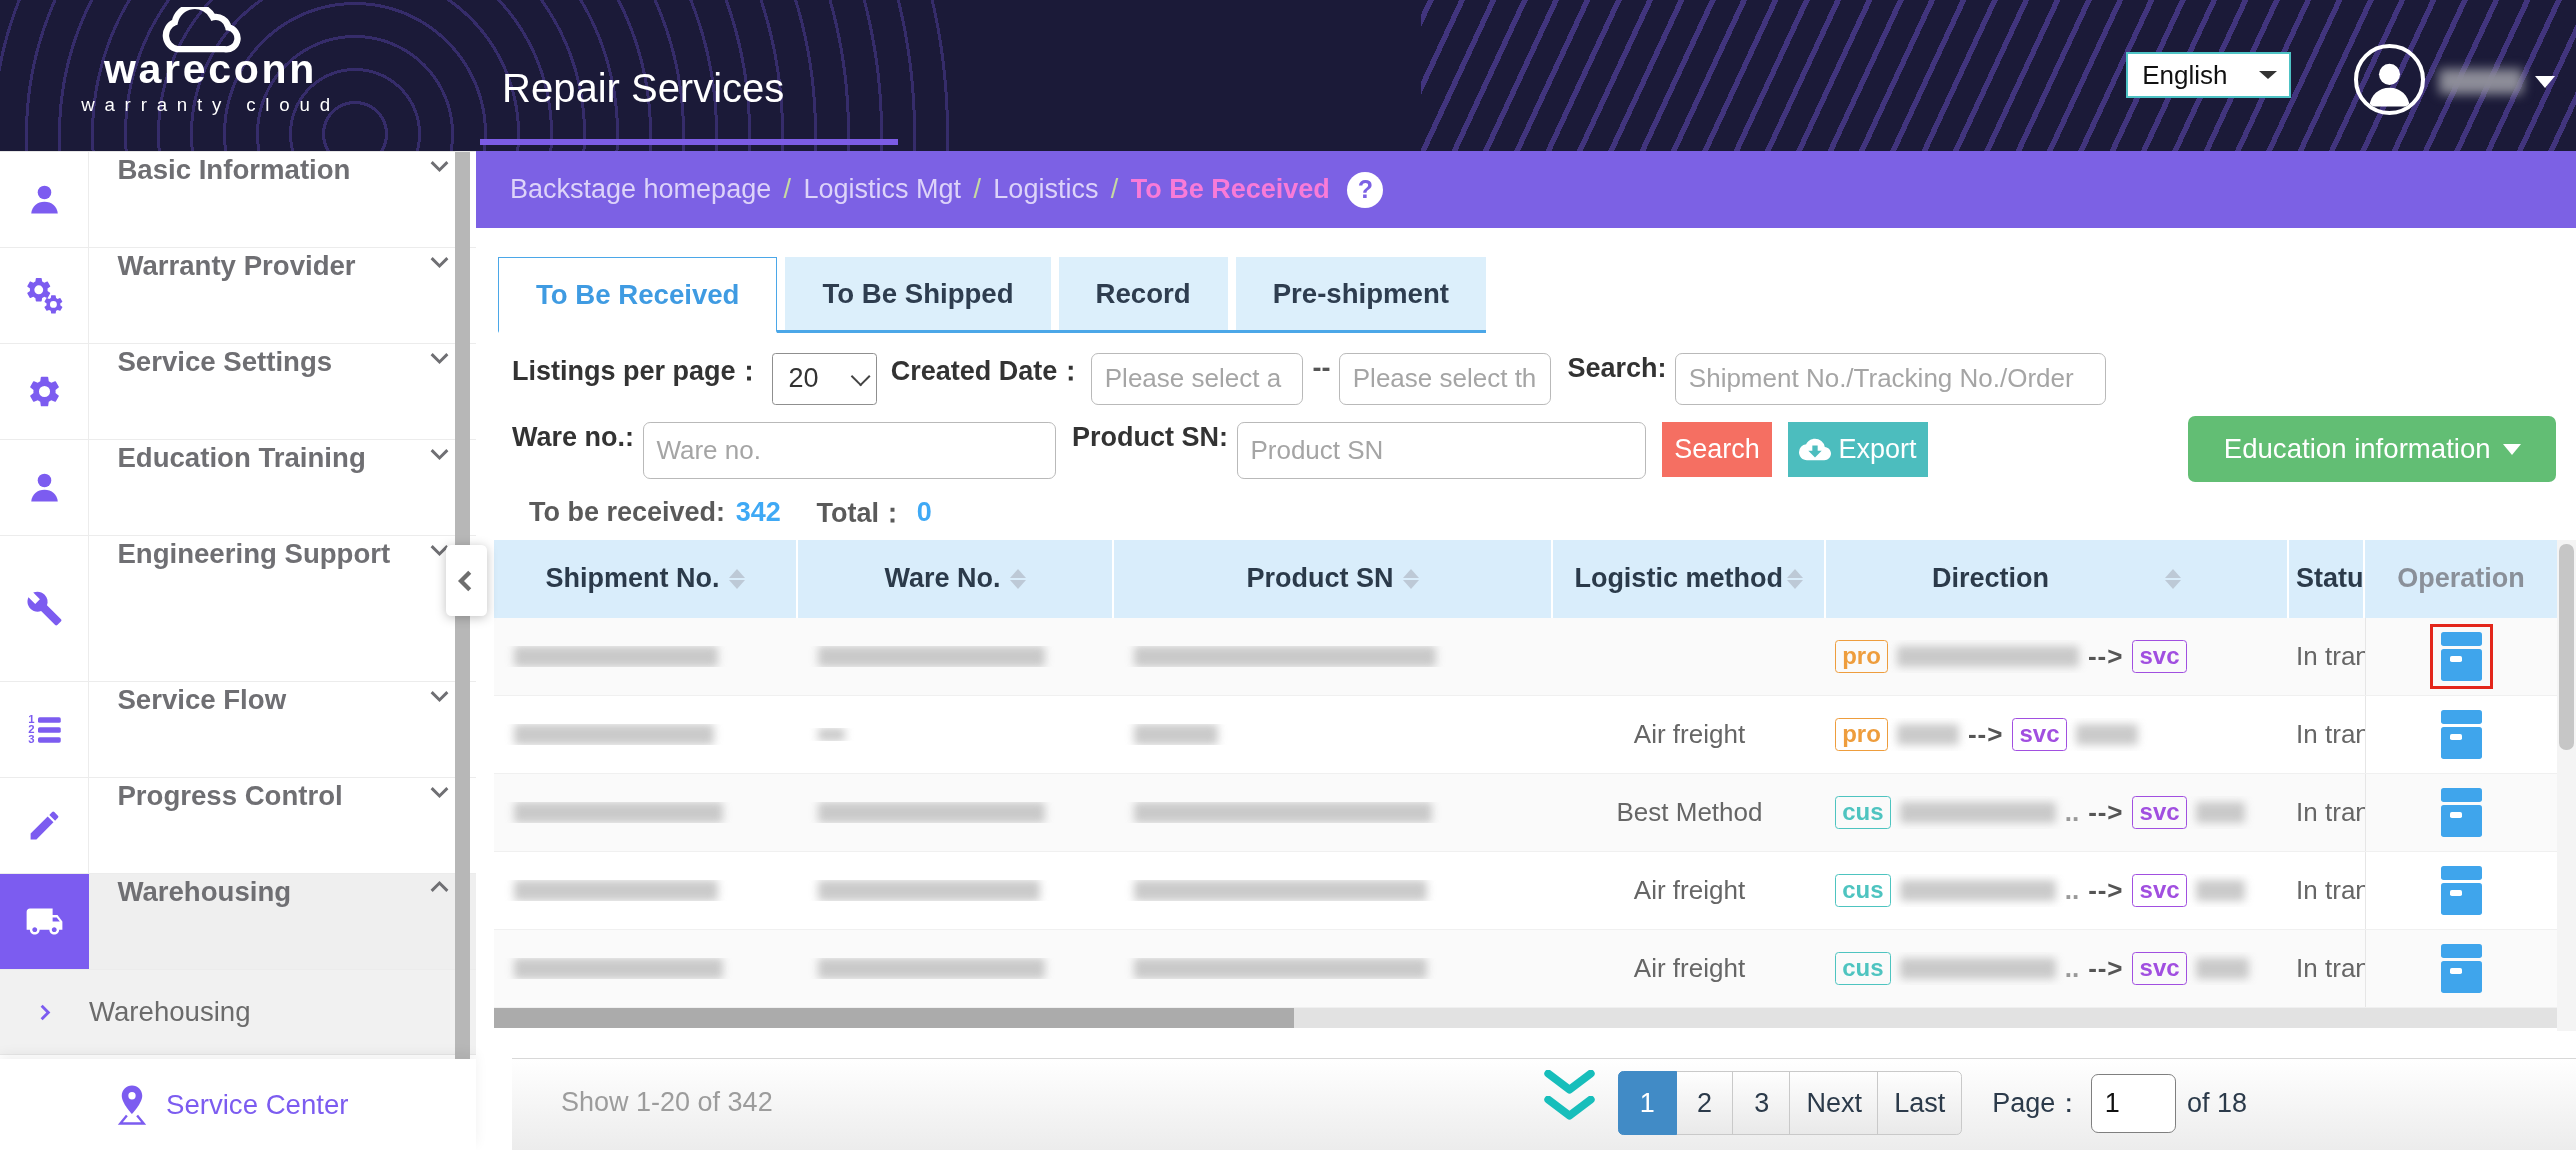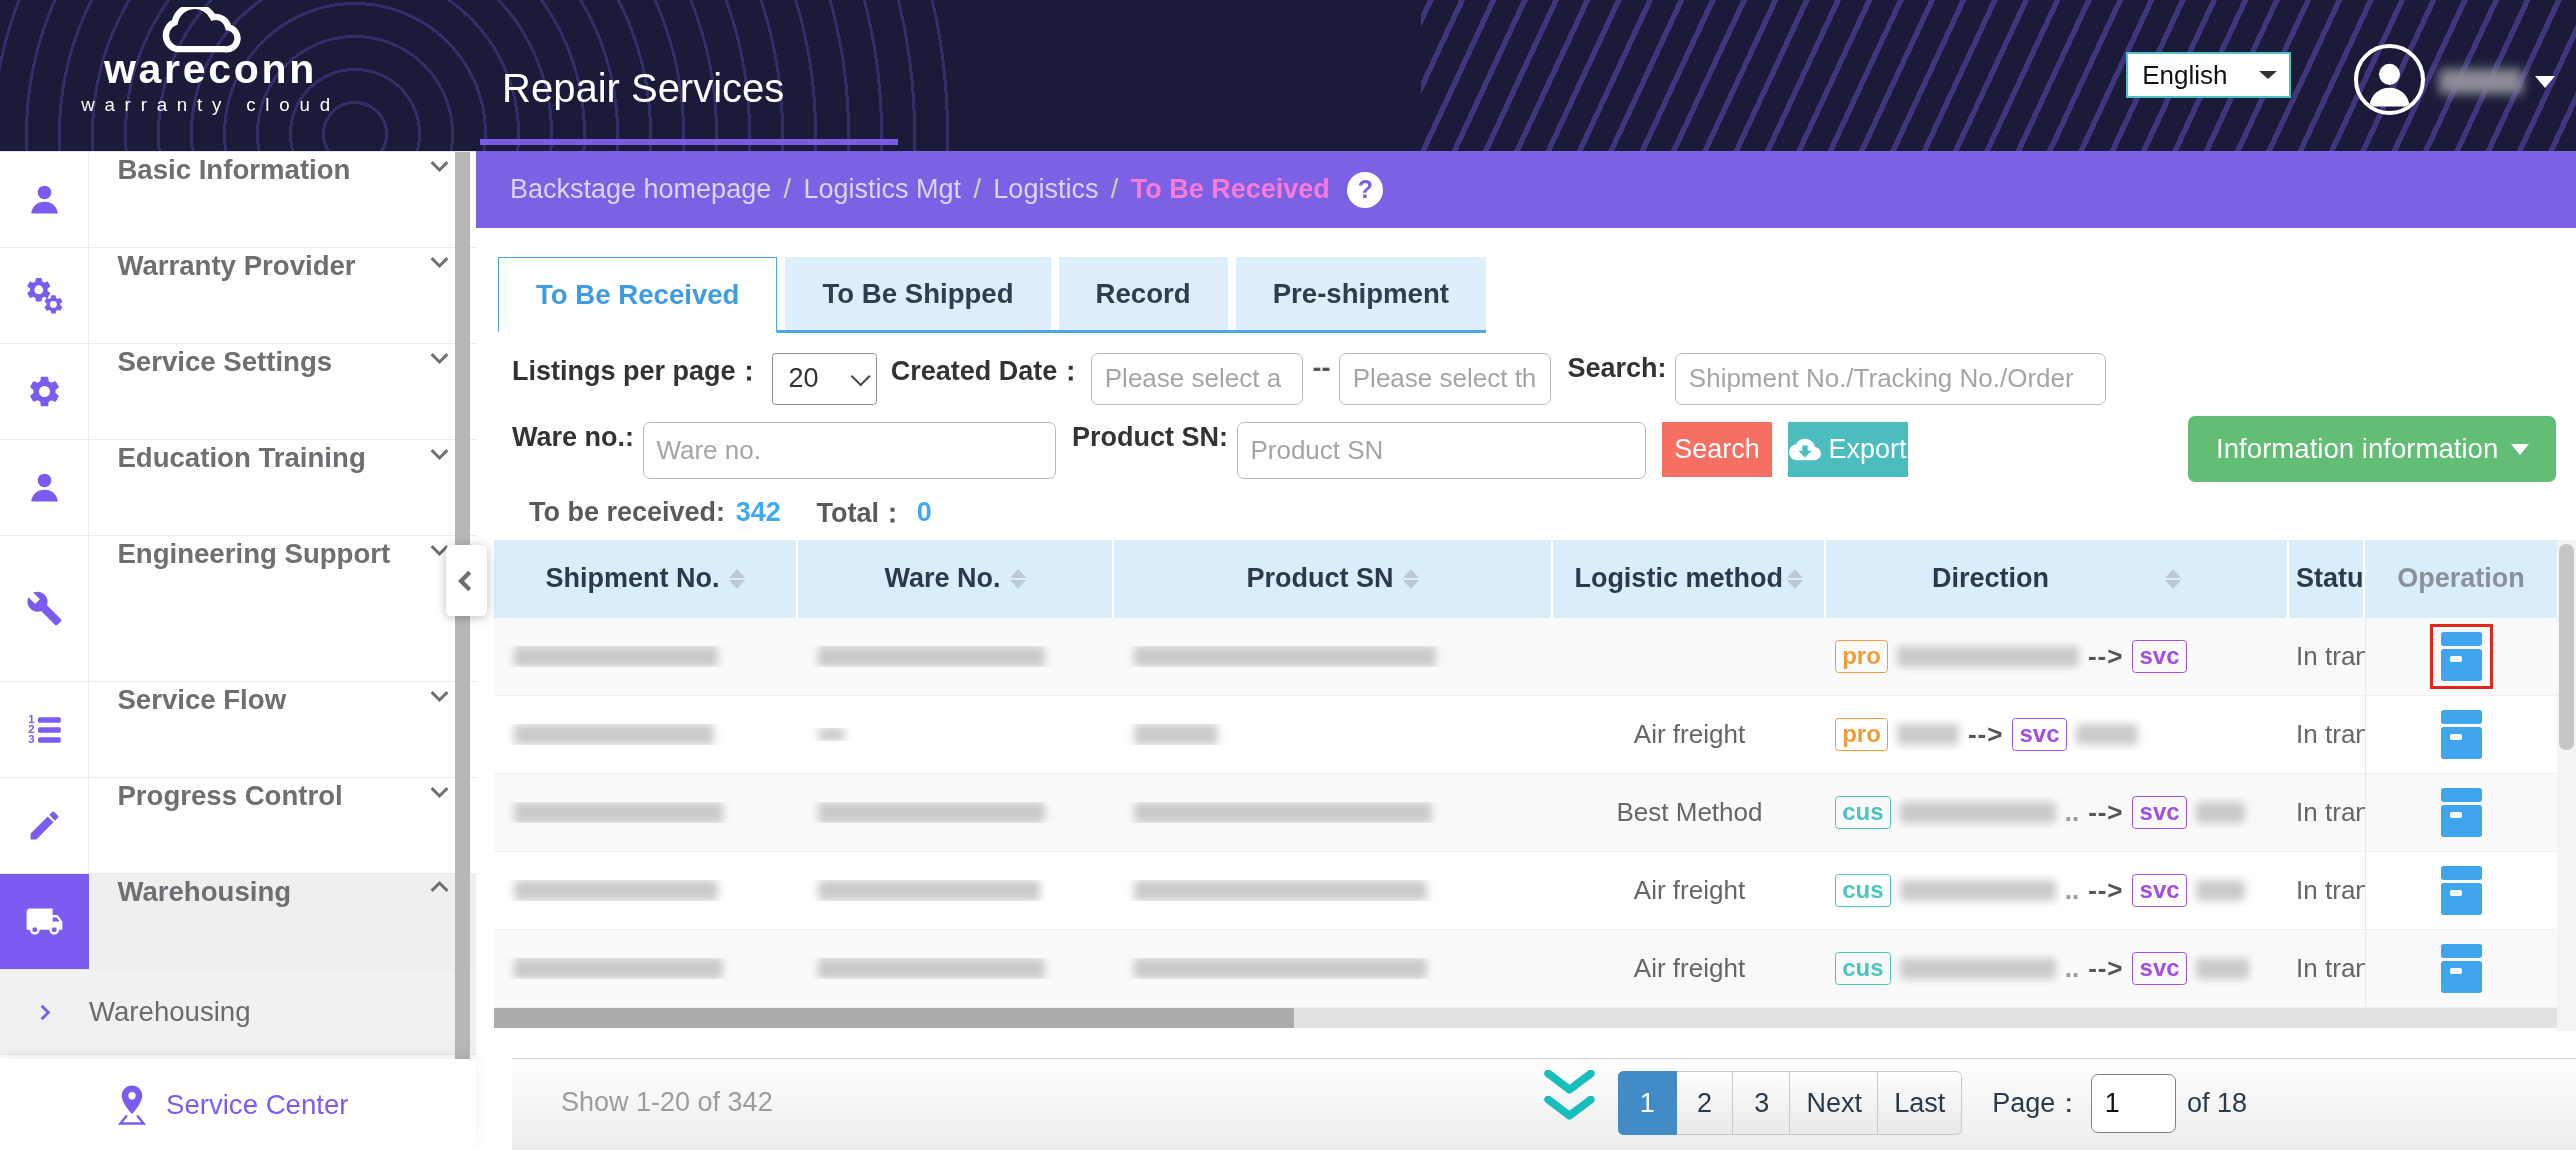"Export" .btn-export { width: 120px -> 140px }
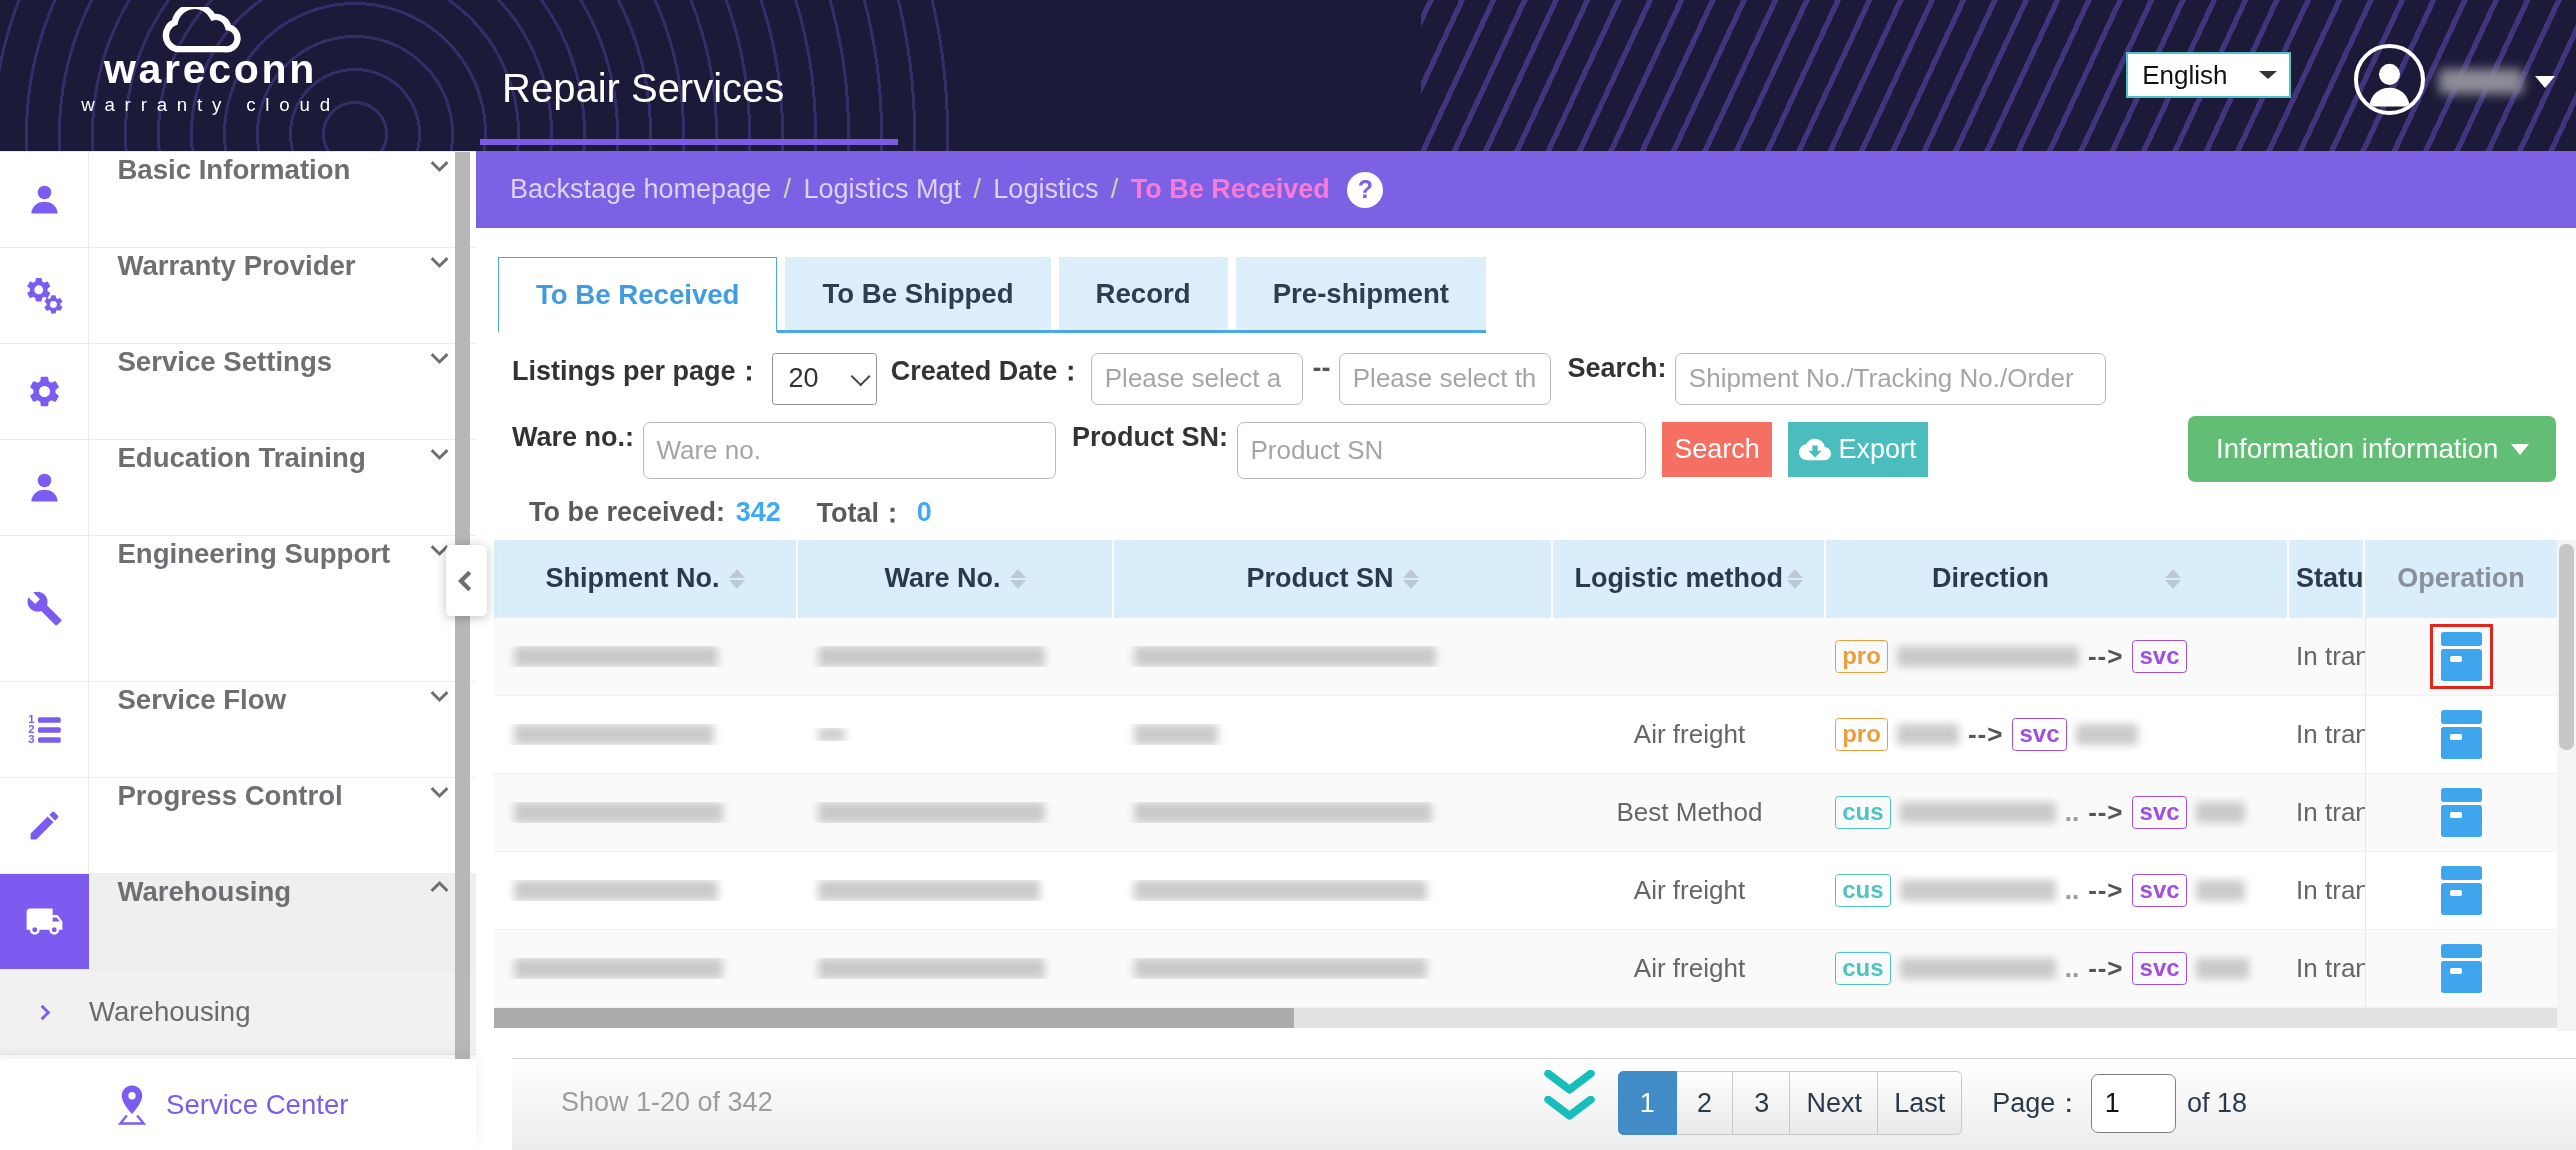"Information information" span { text: Information -> Education }
